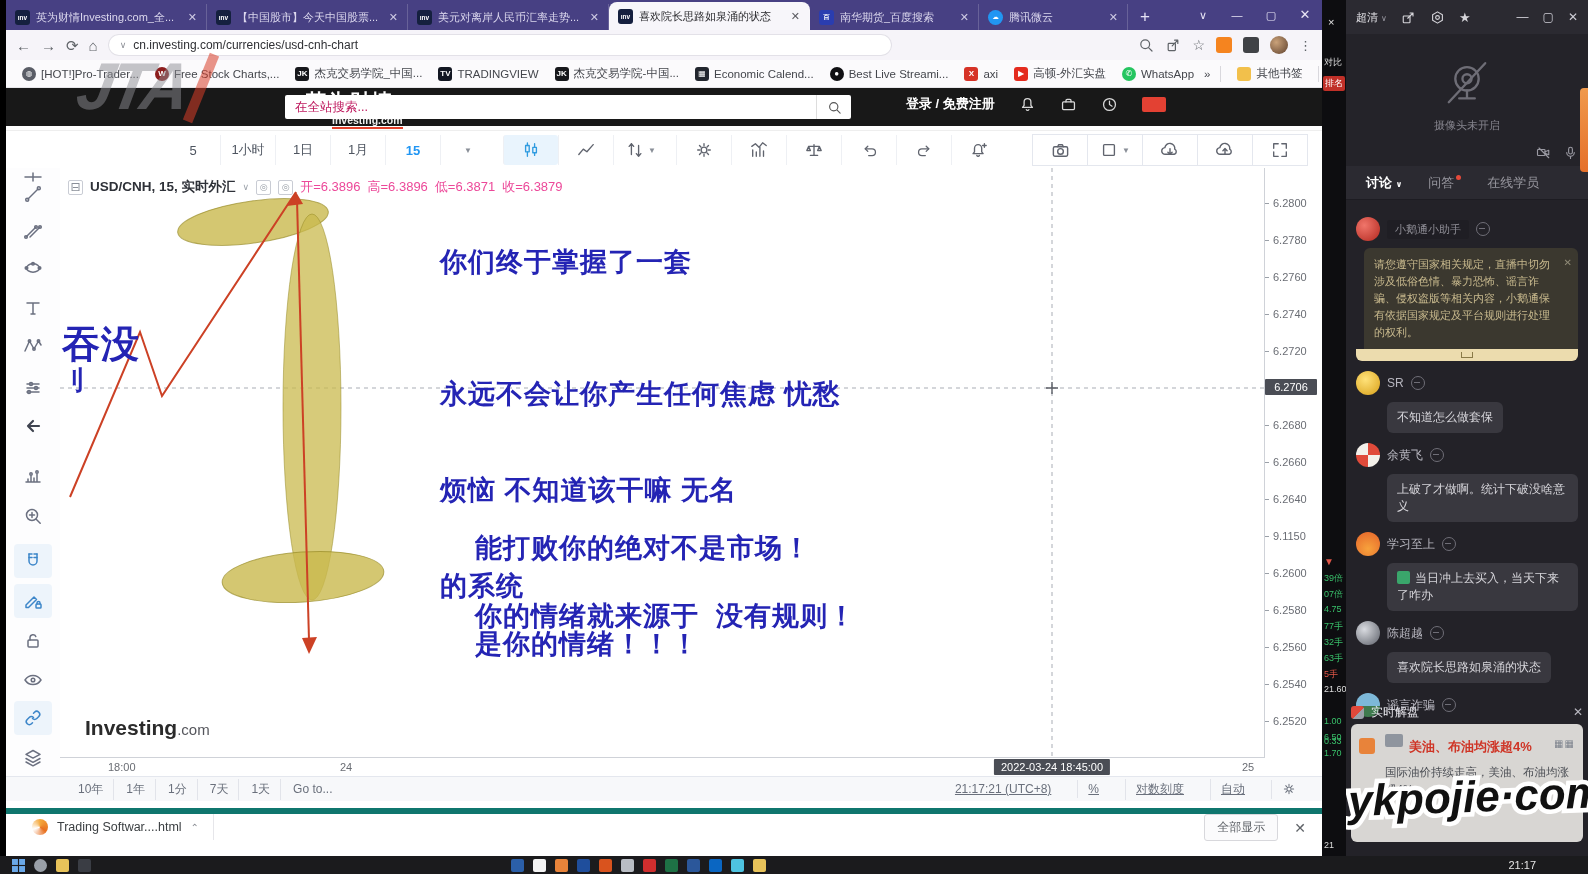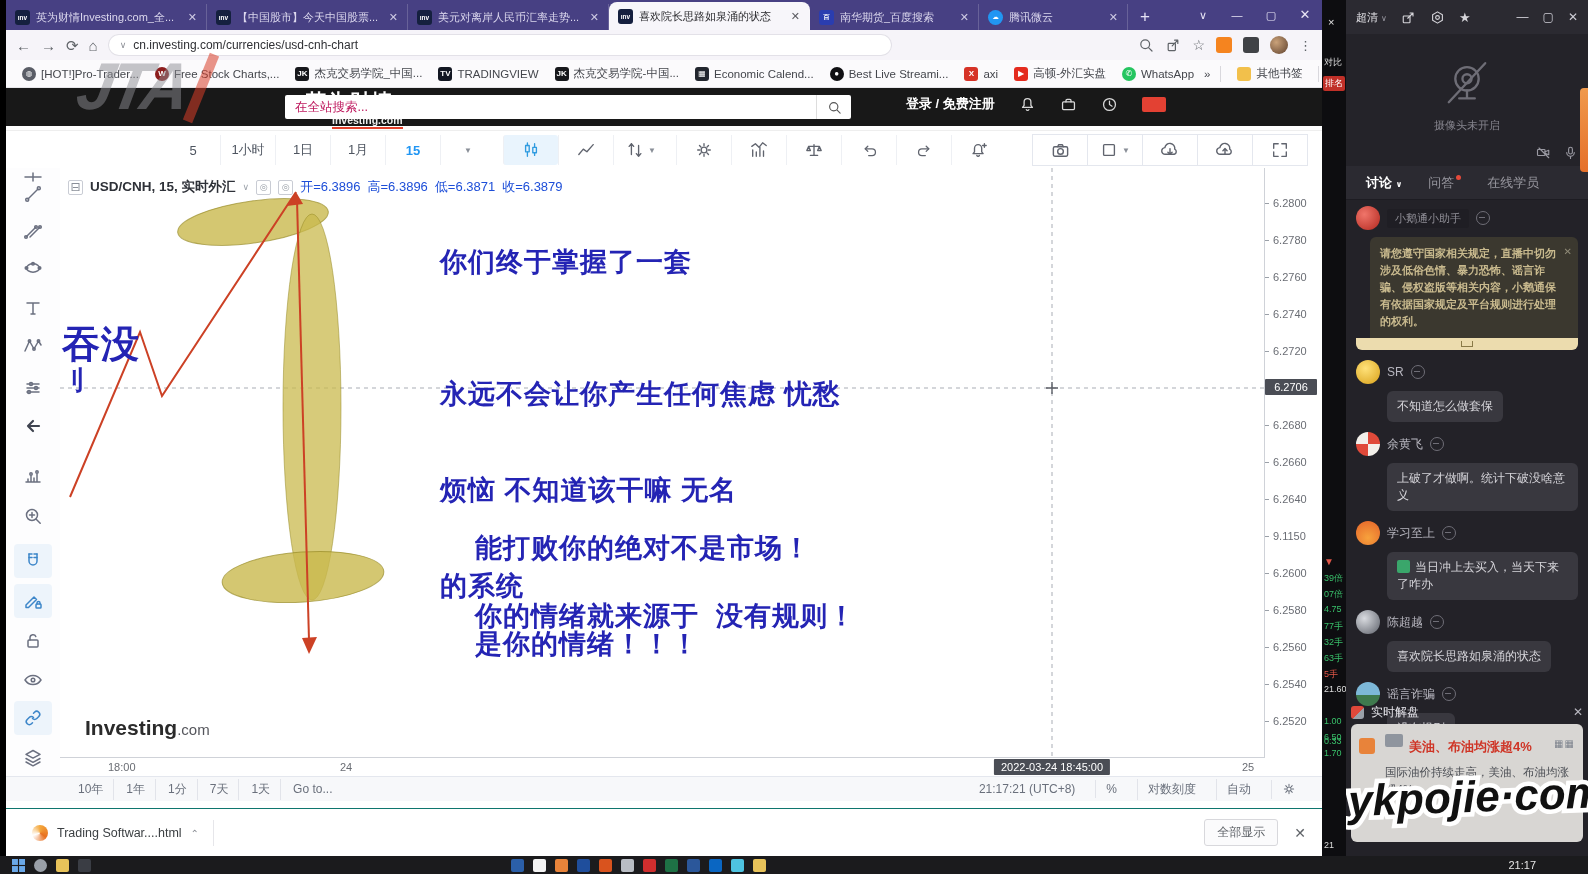"开=6.3896" .legend .ohlc { color: #1d4ed8 -> #ec4899 }
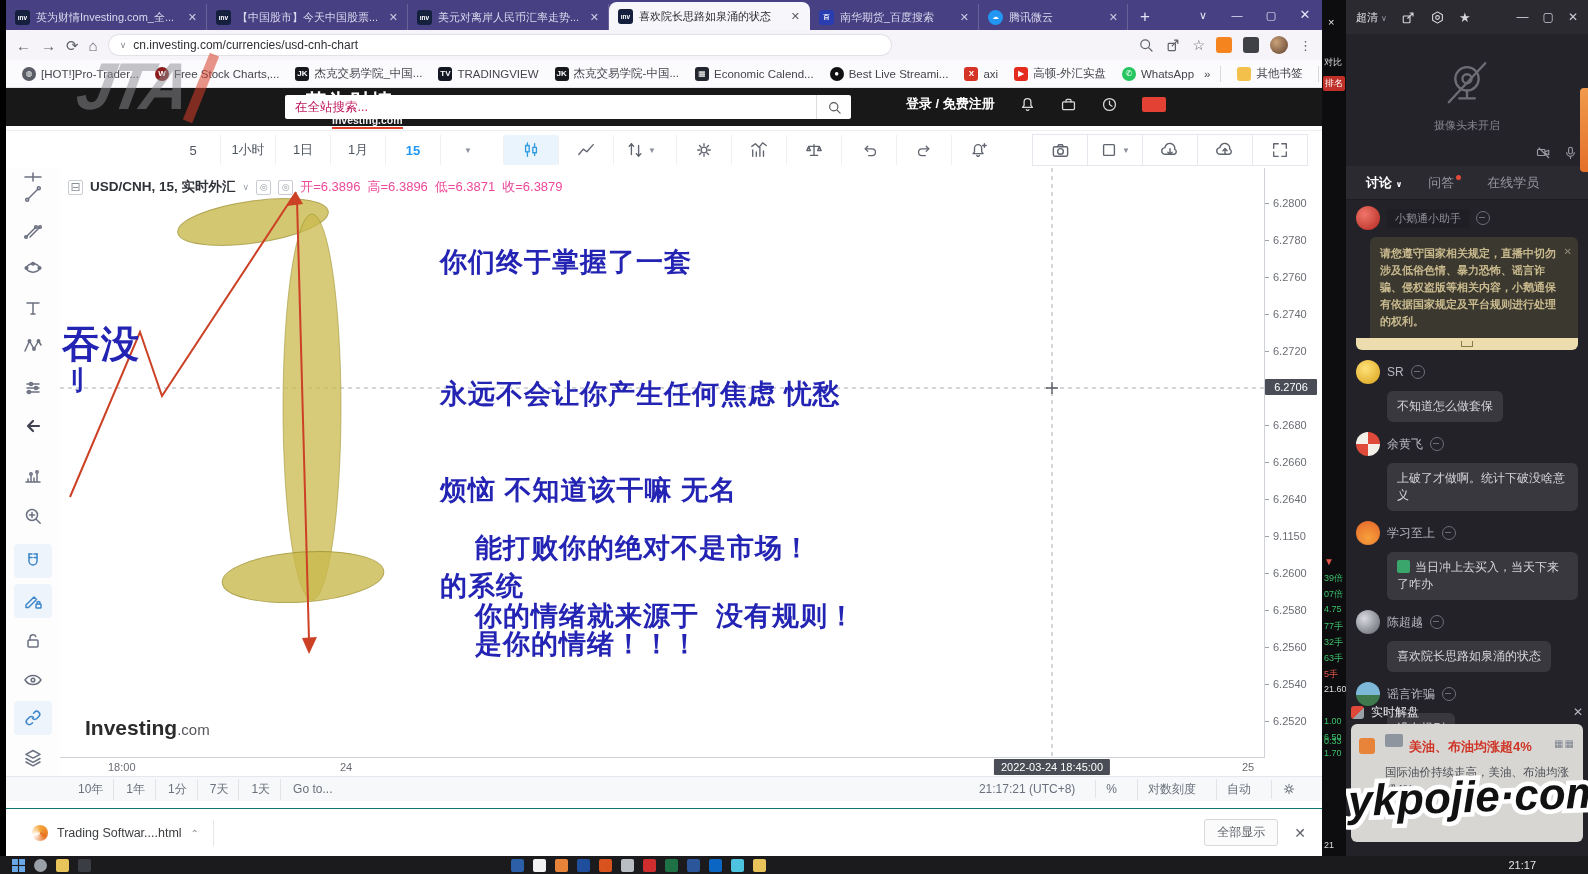"小鹅通小助手" div.crow { margin-top: 0 -> 11px }
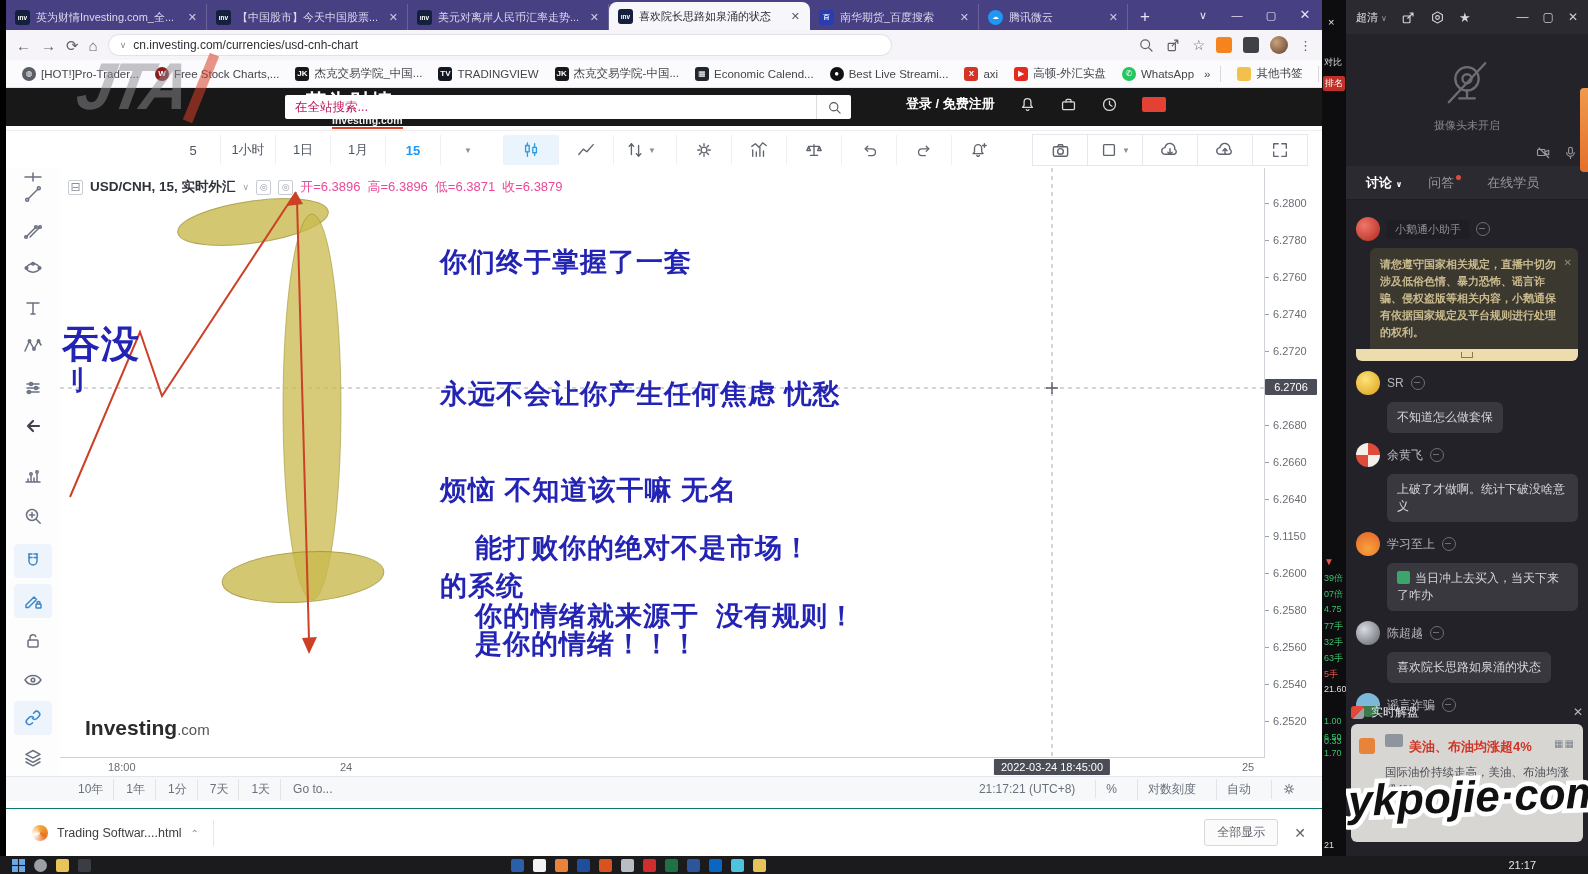"请您遵守国家相关规定，直播中切勿涉及低俗色情、暴力恐怖、谣言诈骗、侵权盗版等相关" .notice { font-weight: bold -> none; margin: 7px 0 0 14px -> 7px 0 0 8px }
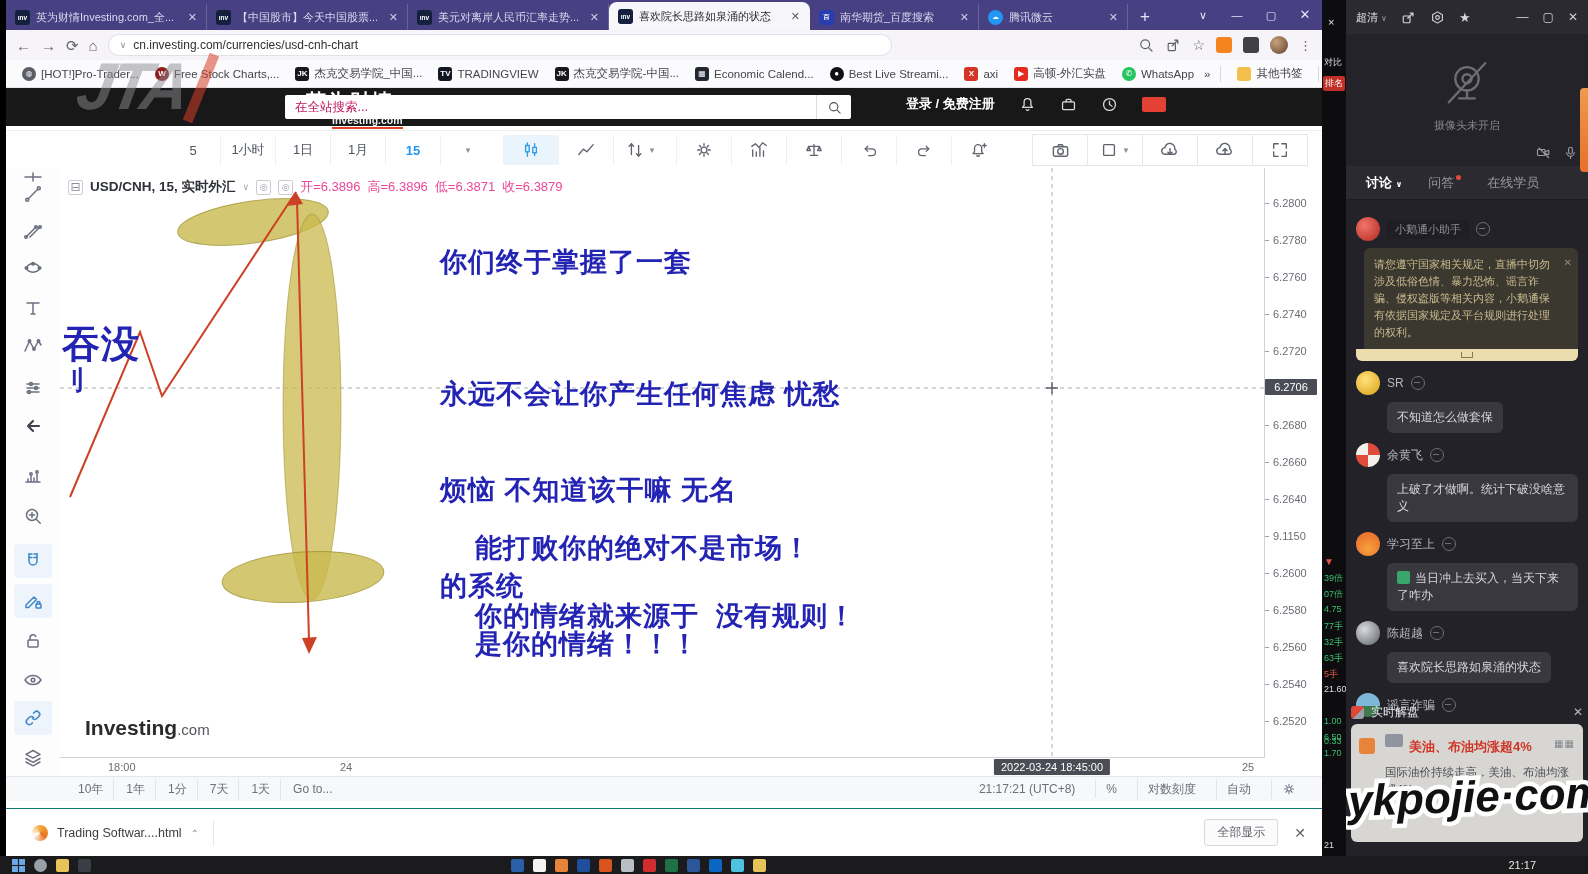"21:17:21 (UTC+8)" .cf-right { gap: 10px -> 16px; text-decoration: none -> underline }
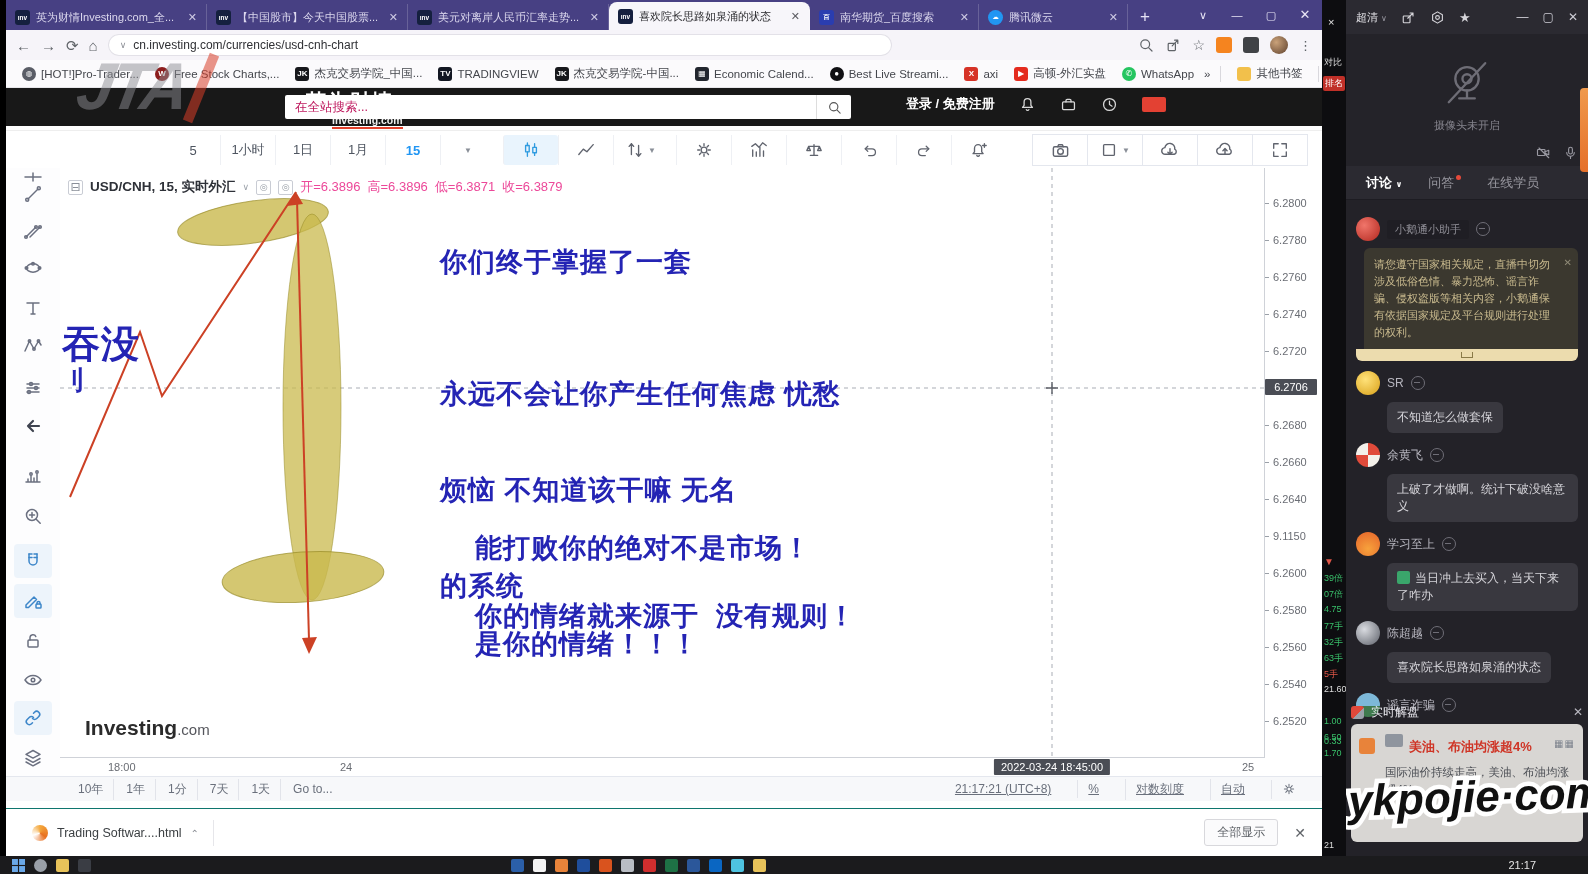"Trading Softwar....html" .downloadbar { align-items: flex-end -> flex-start; border-top: 1px solid #0f766e -> 6px solid #0f766e }
